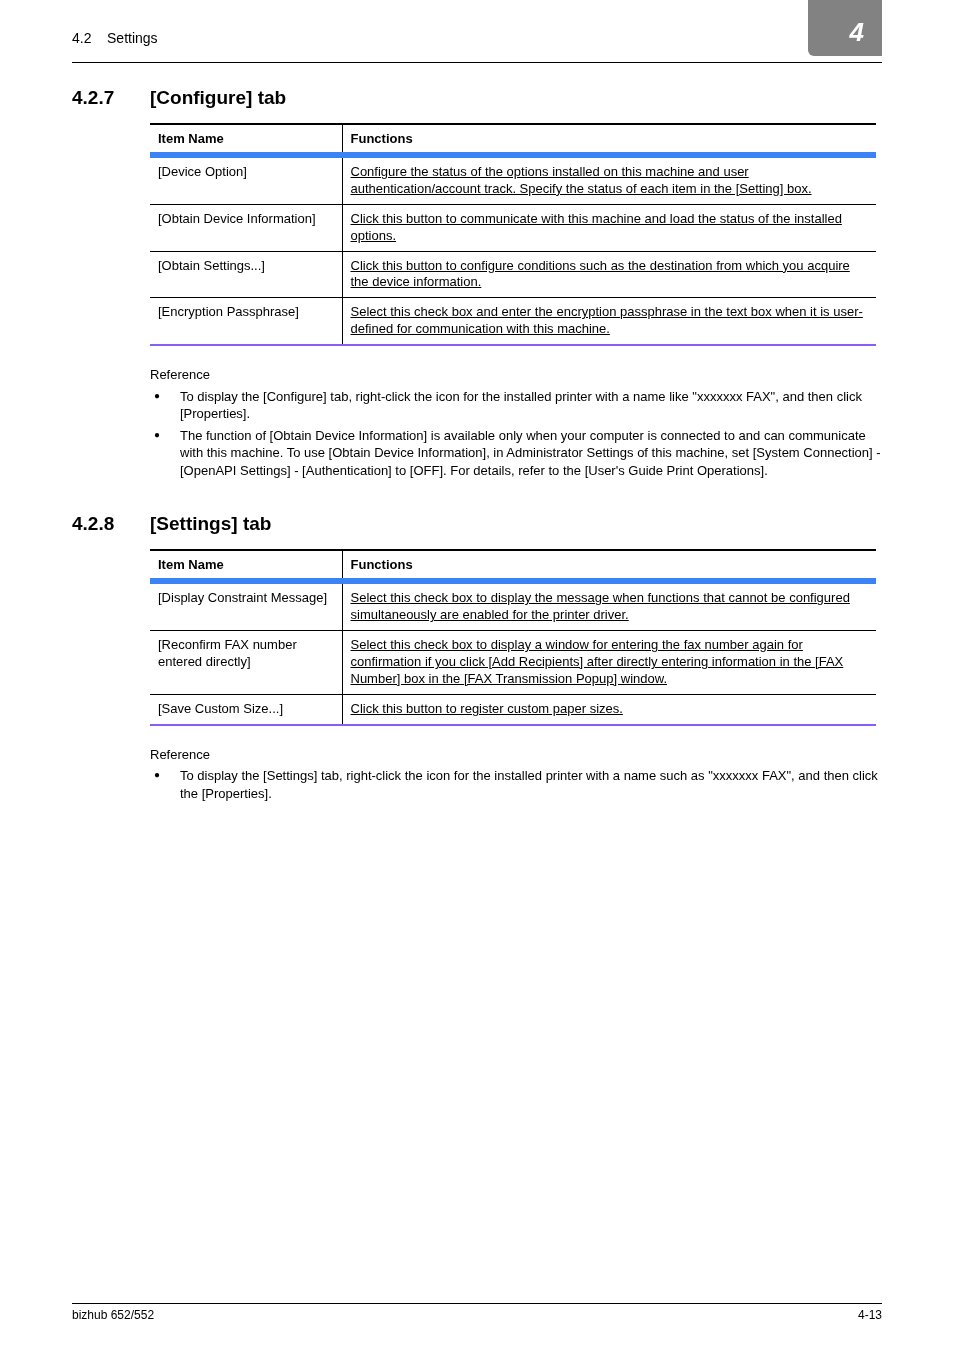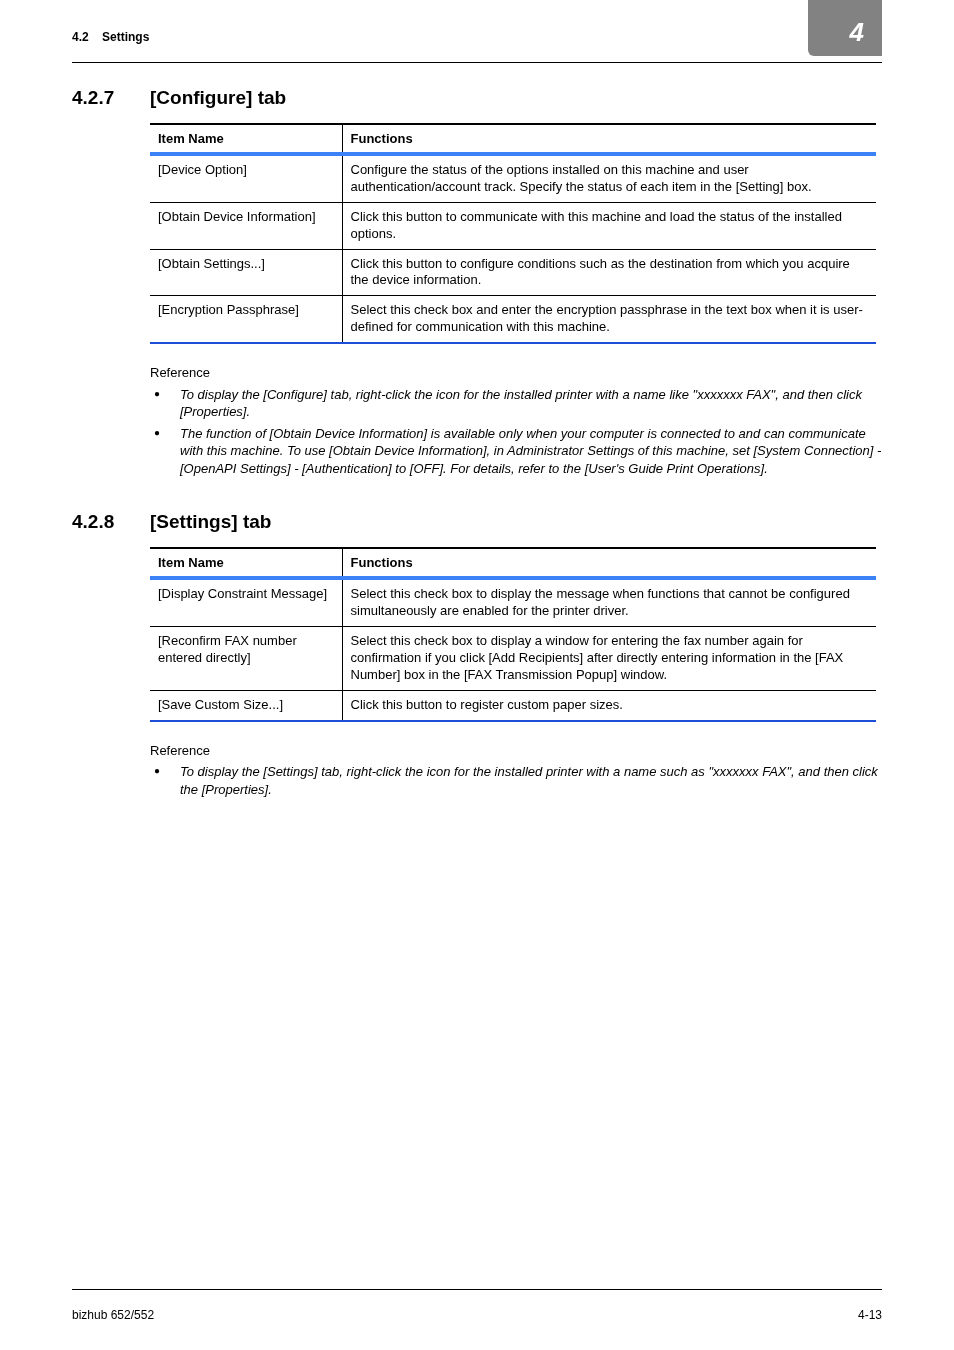"4.2 Settings" .header-left { font-size: 12px -> 14px; font-weight: bold -> normal }
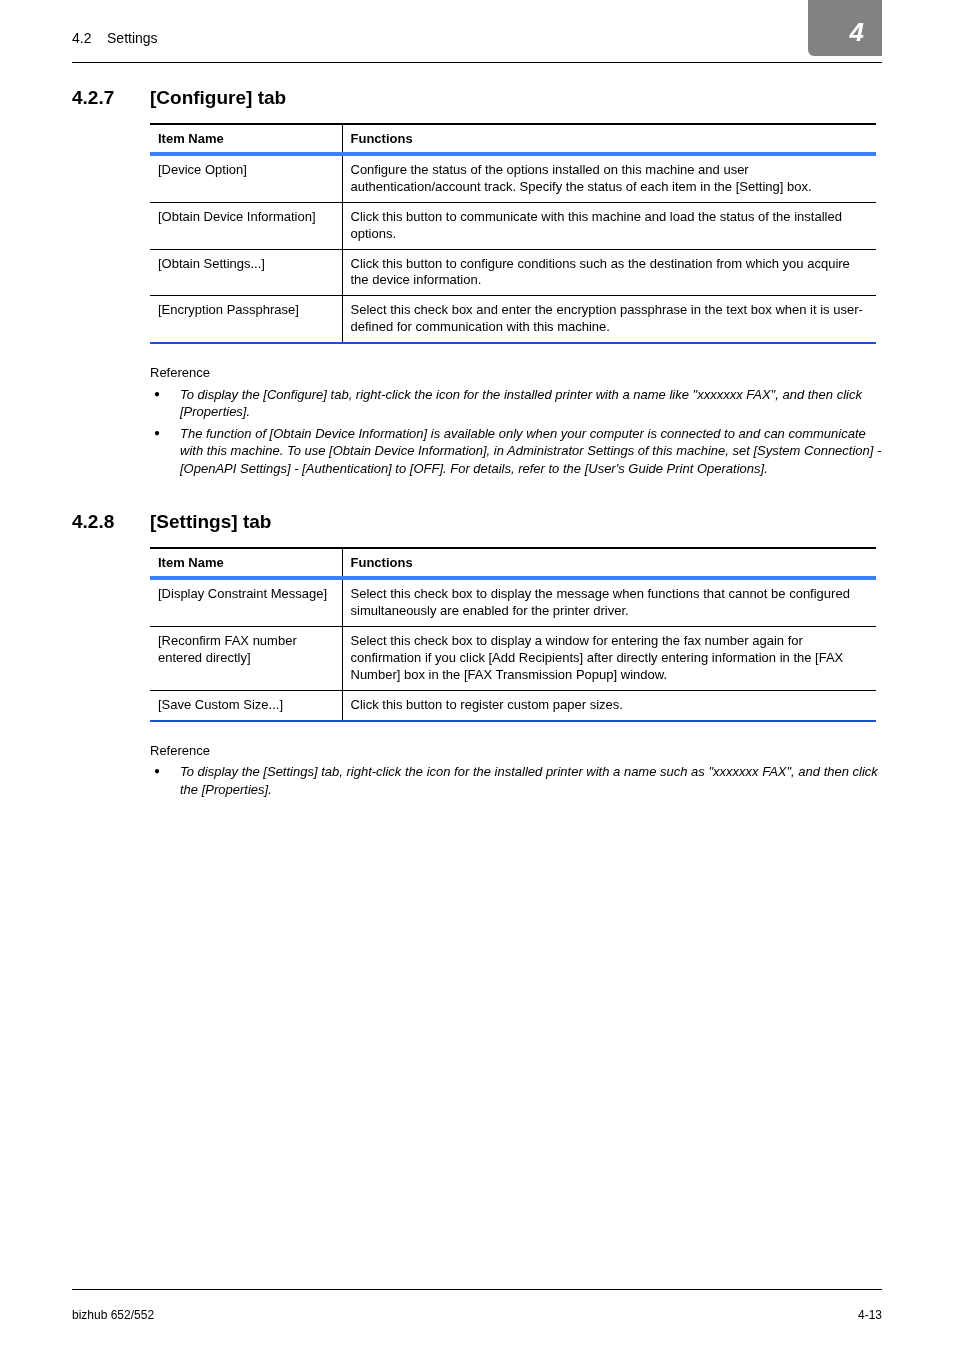"Item Name" .doc-table th { border-bottom: 4px solid #3b82f6 -> 6px solid #3b82f6 }
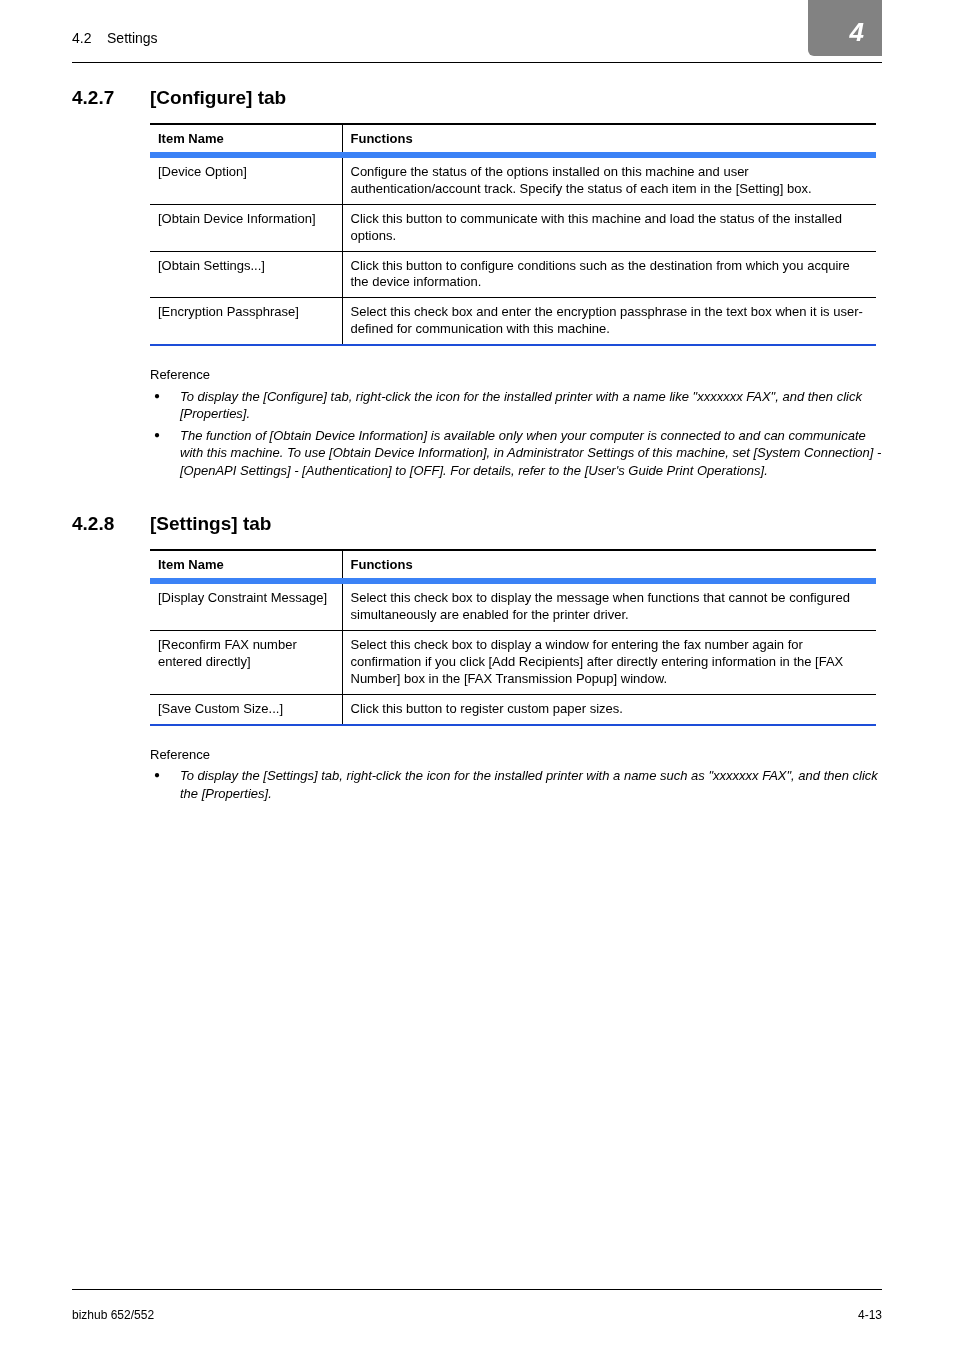"Configure the status of the" .doc-table td + td { text-decoration: none -> underline }
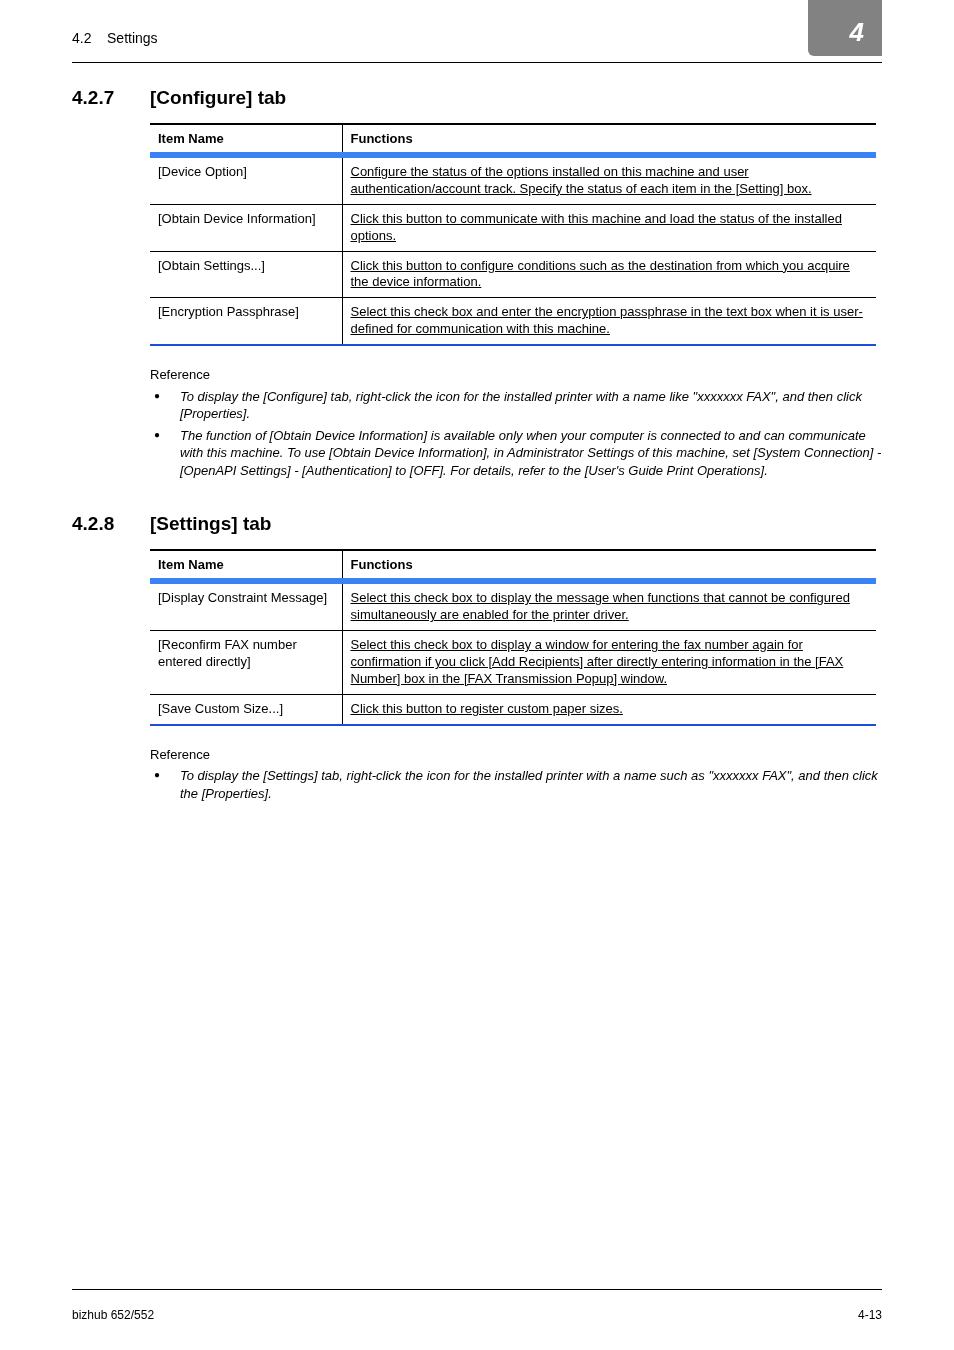"[Encryption Passphrase]" .doc-table tr:last-child td { border-bottom: 2px solid #1d4ed8 -> 2px solid #8b5cf6 }
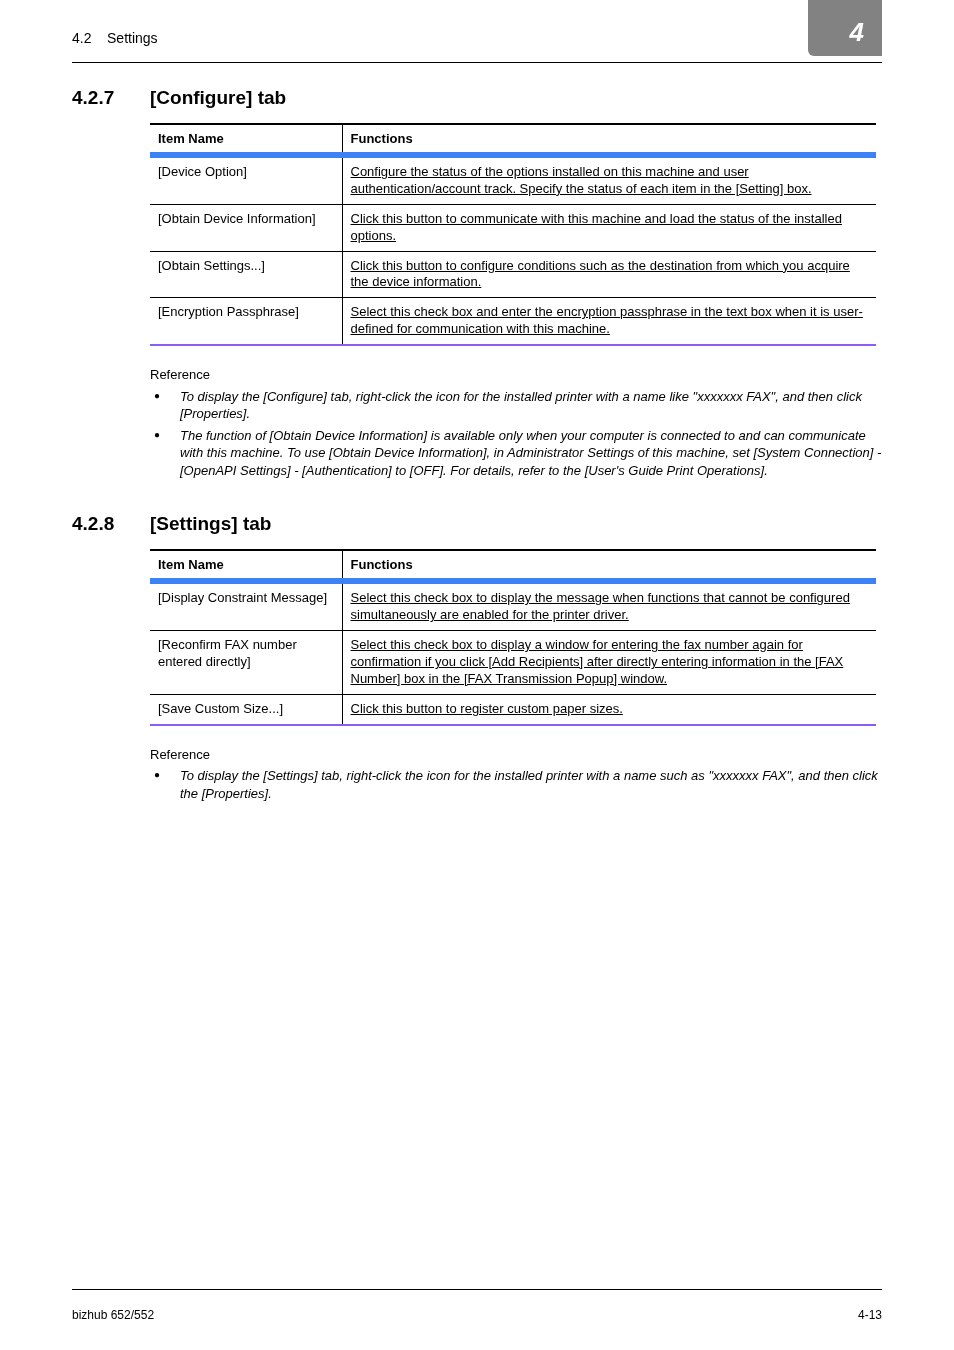"To display the [Configure] tab," .ref-list { font-style: italic -> none }
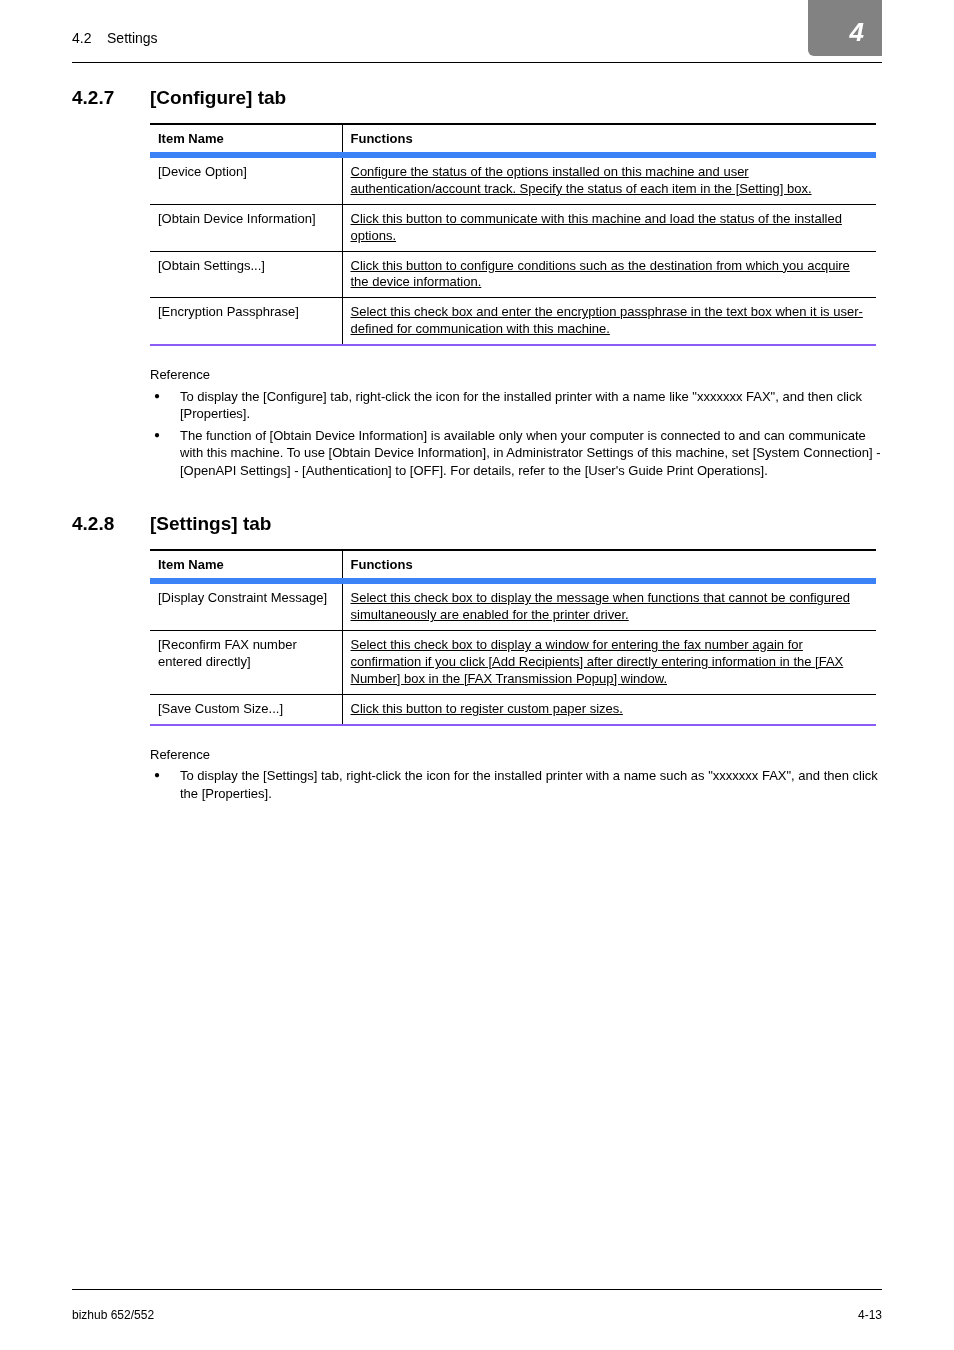"bizhub 652/552" .footer { padding-top: 18px -> 4px }
